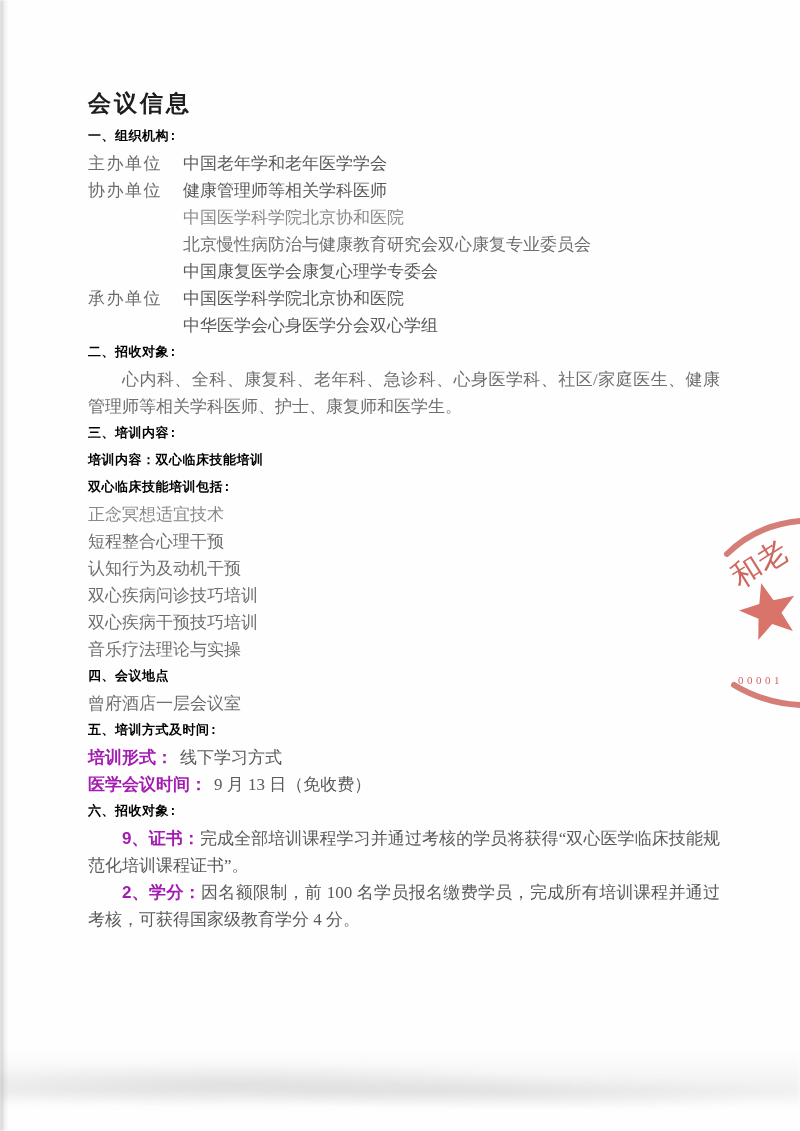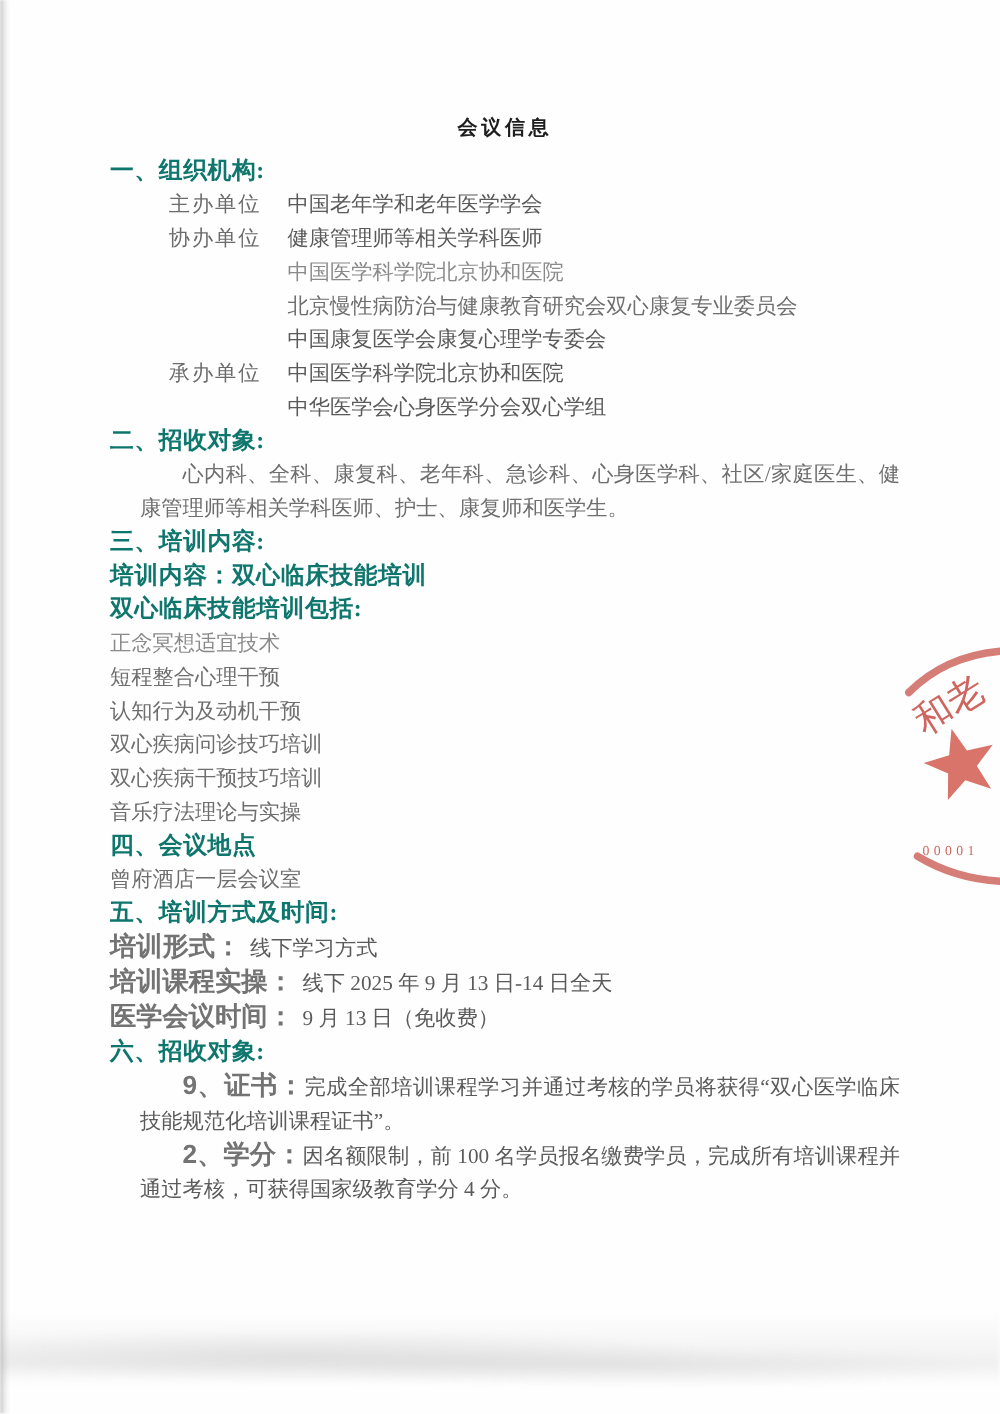"会议信息" .doc-title { font-size: 16px -> 23px; text-align: center -> left }
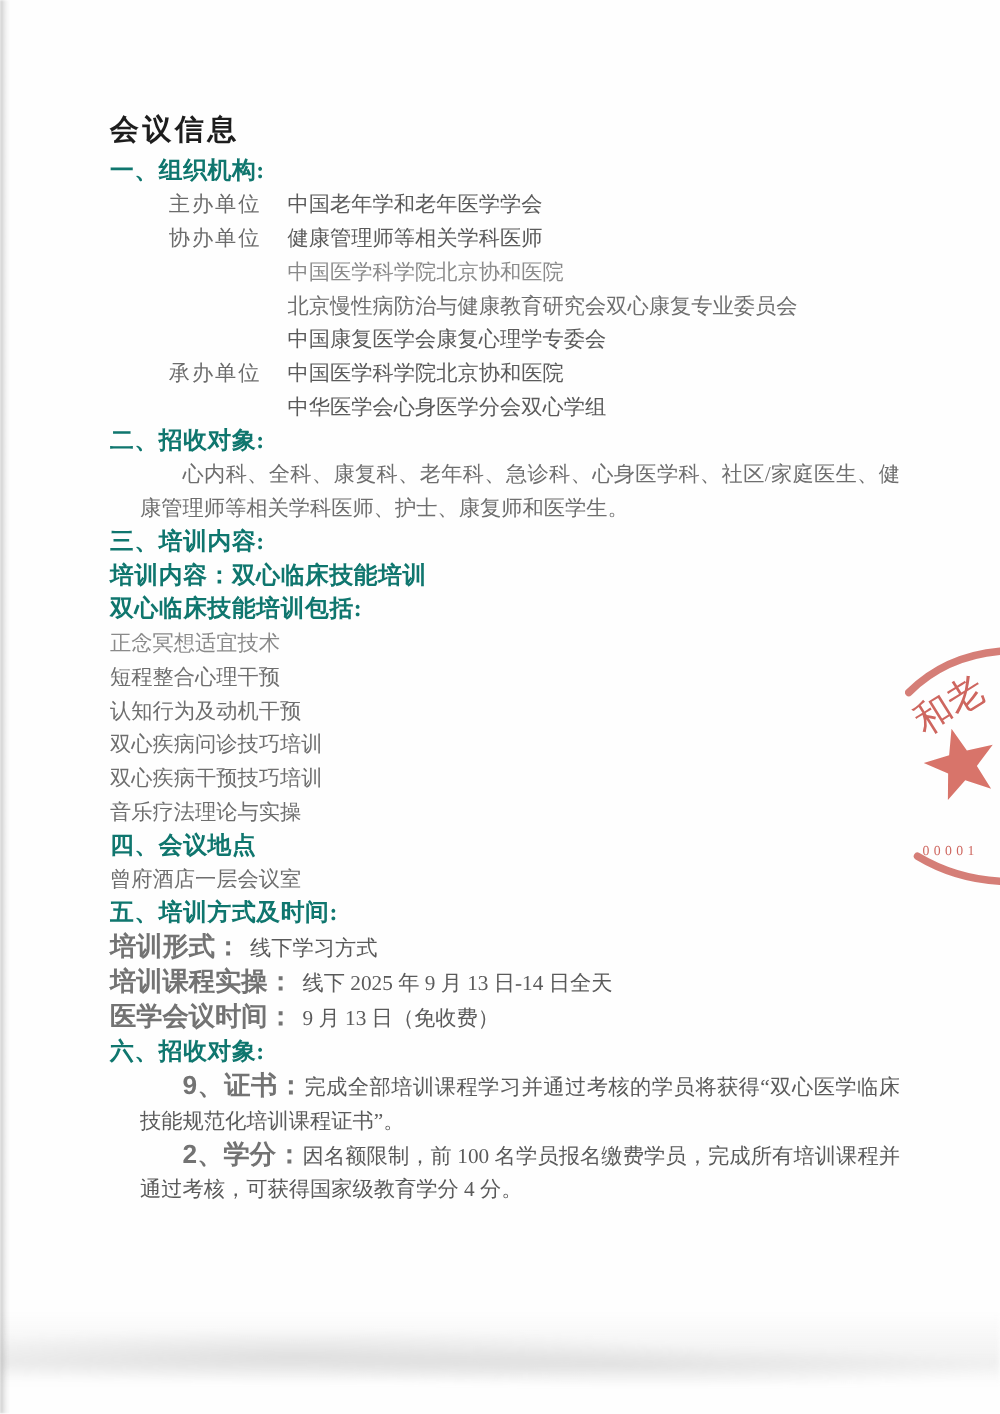"一、组织机构:" .h { color: #0f766e -> #000000; font-family: Liberation Serif, serif -> Liberation Mono, monospace; font-size: 19px -> 13px }
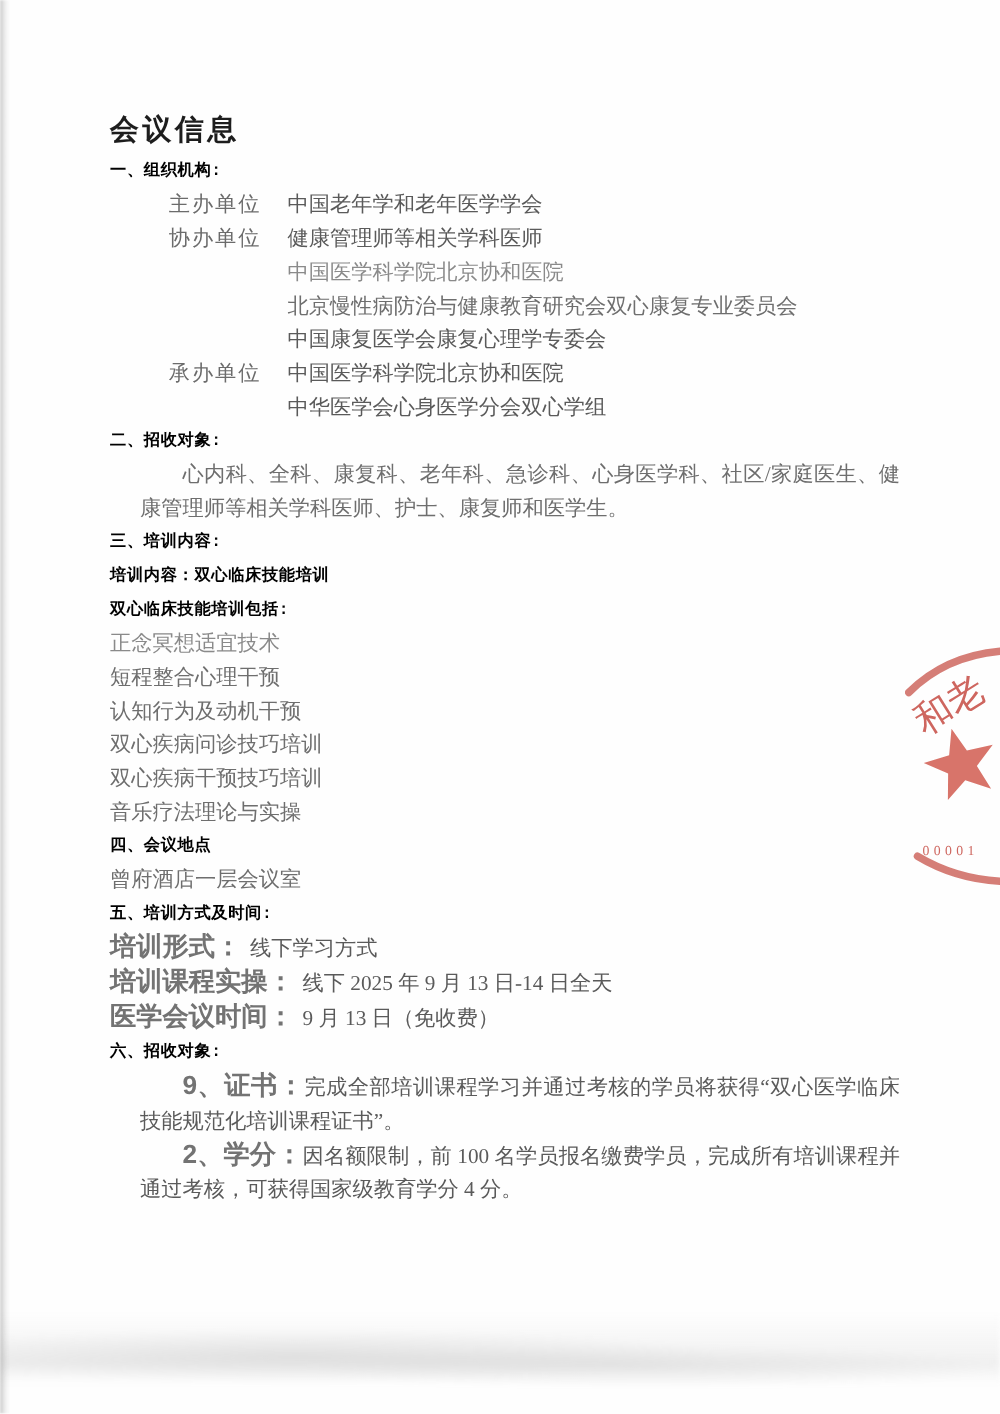"主办单位" .row { margin-left: 47px -> none }
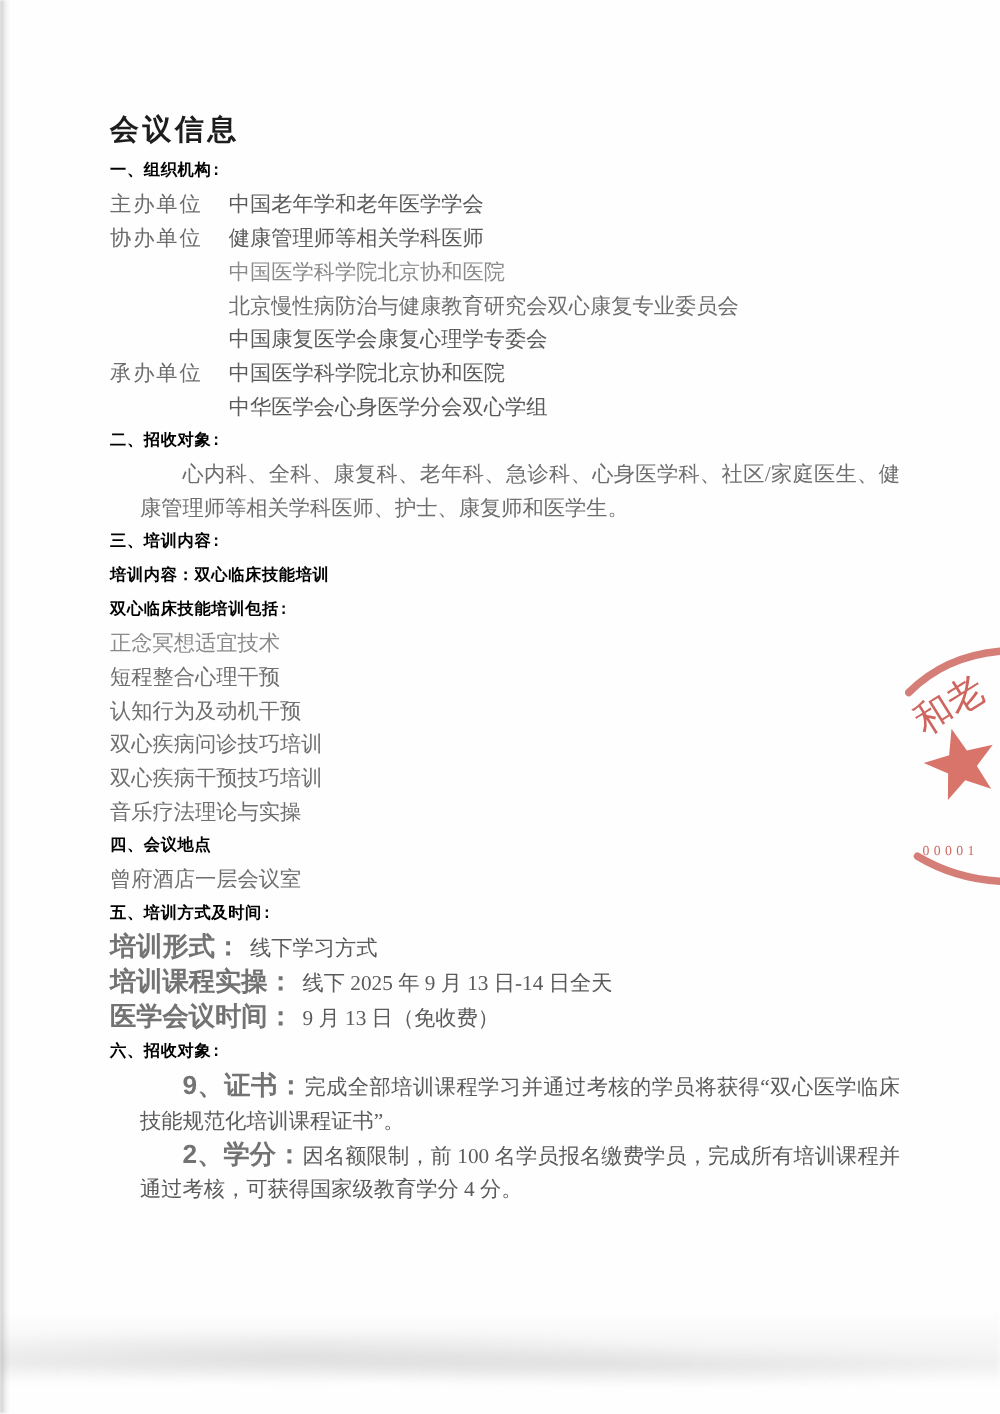"心内科、全科、康复科、老年科、急诊科、心身医学科、社区/家庭医生、健康管理师等相" p.para { margin-left: 24px -> none }
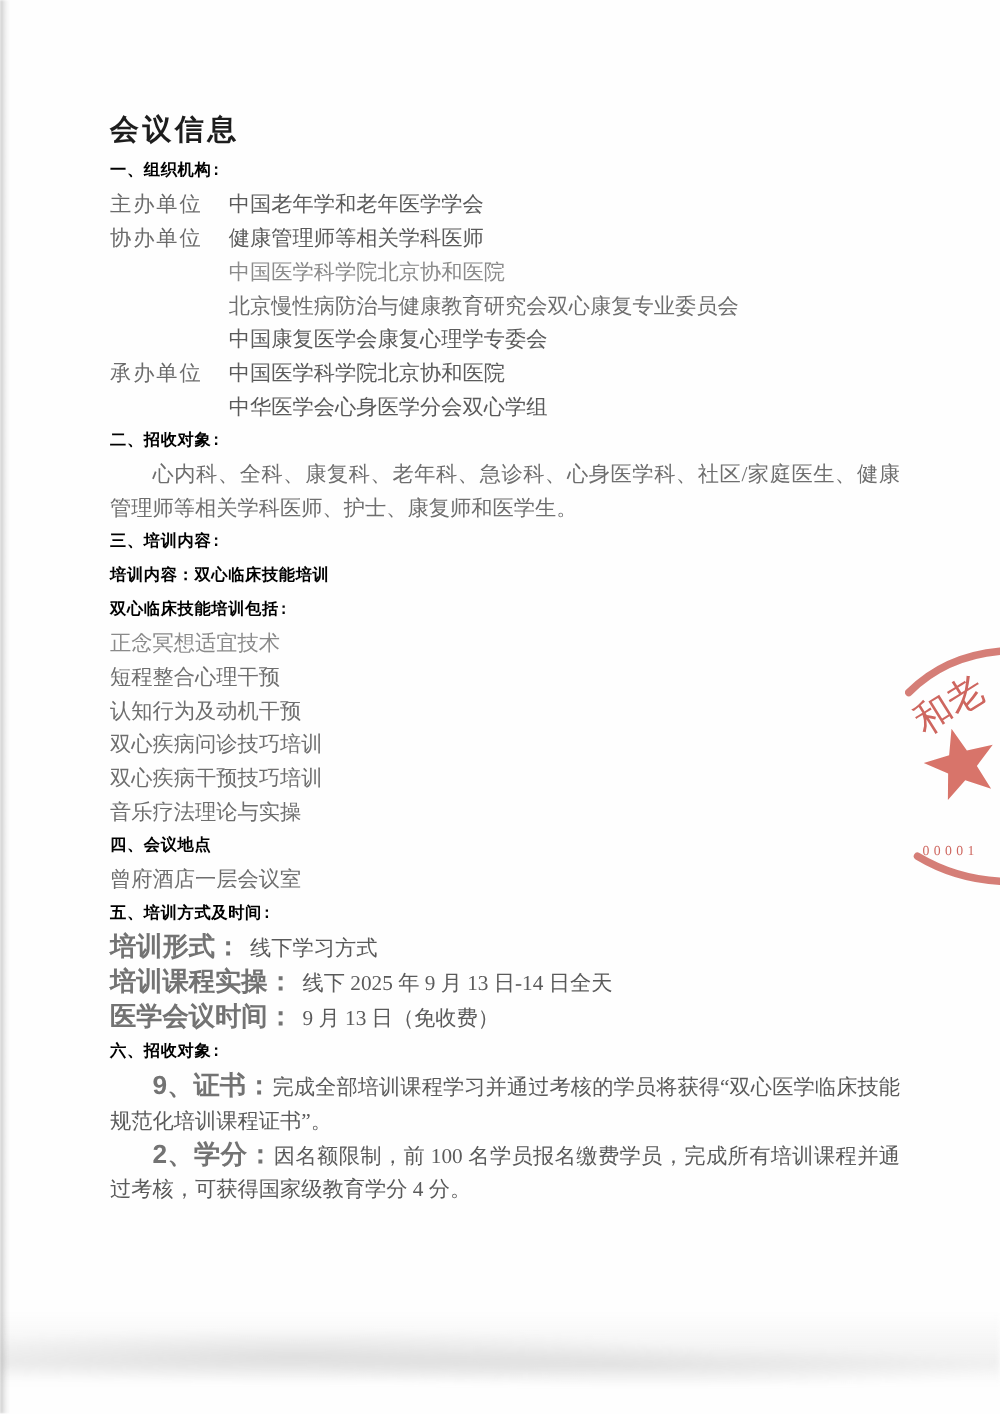"培训形式：" .inline-label { color: #737373 -> #a21caf; font-size: 21px -> 17px }
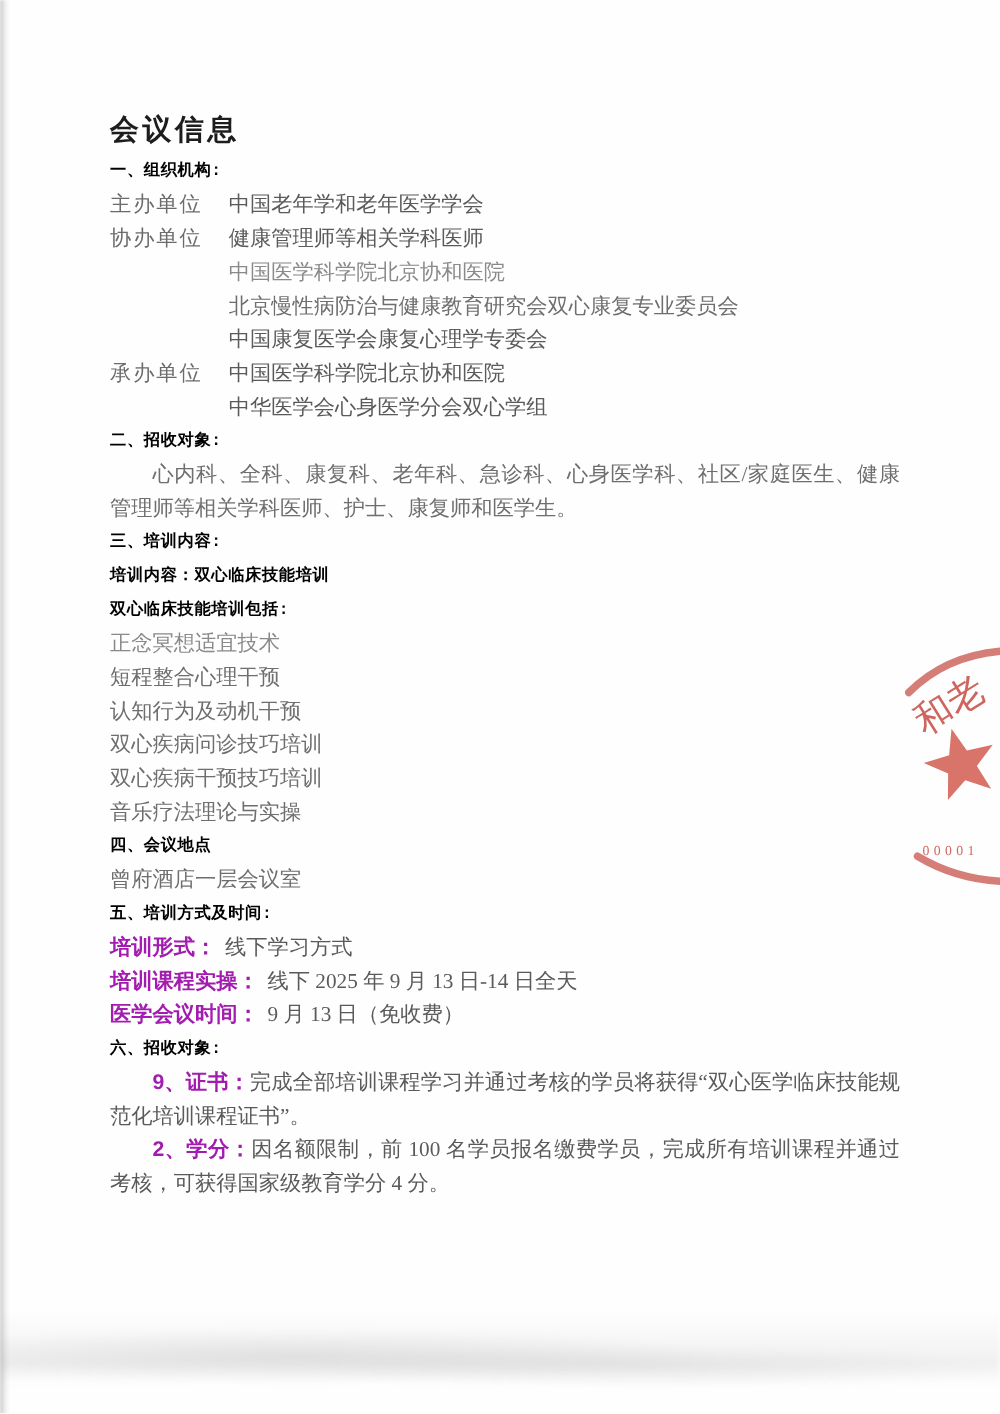"培训课程实操： 线下 2025 年 9" div.line { html: <div> <span>培训课程实操：</span><span>线下 2025 年 9 月 13 日-14 日全天</span> </div> -> none }
